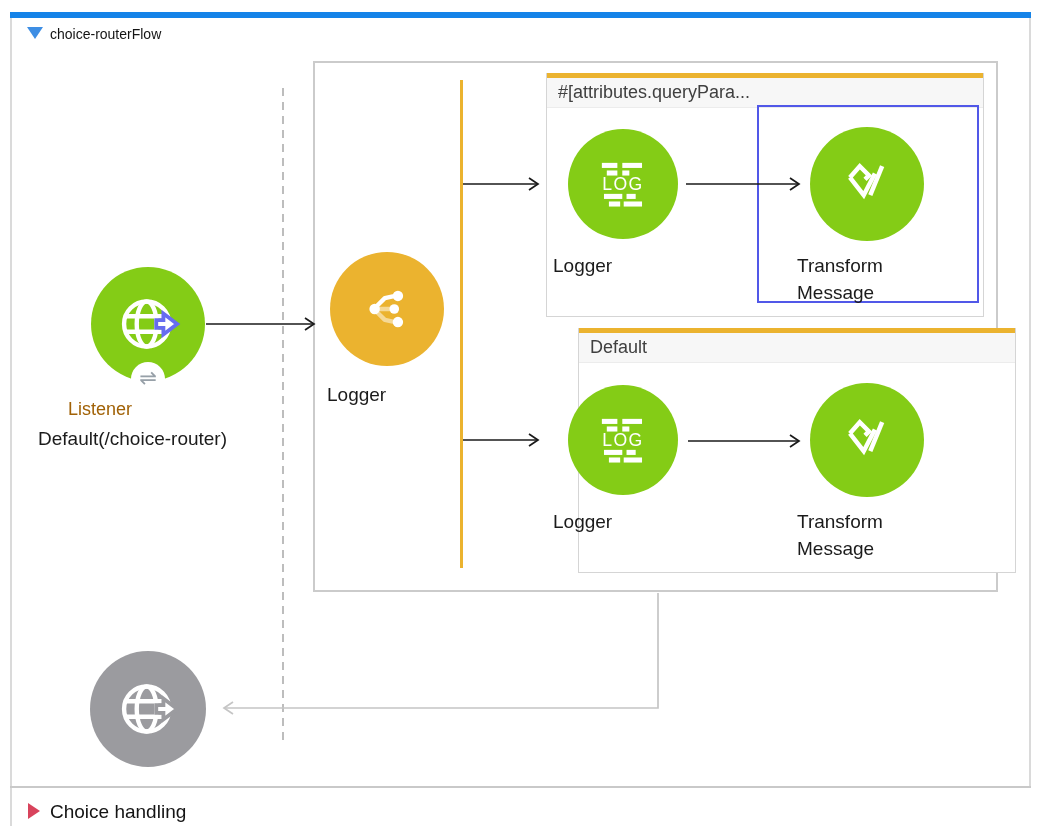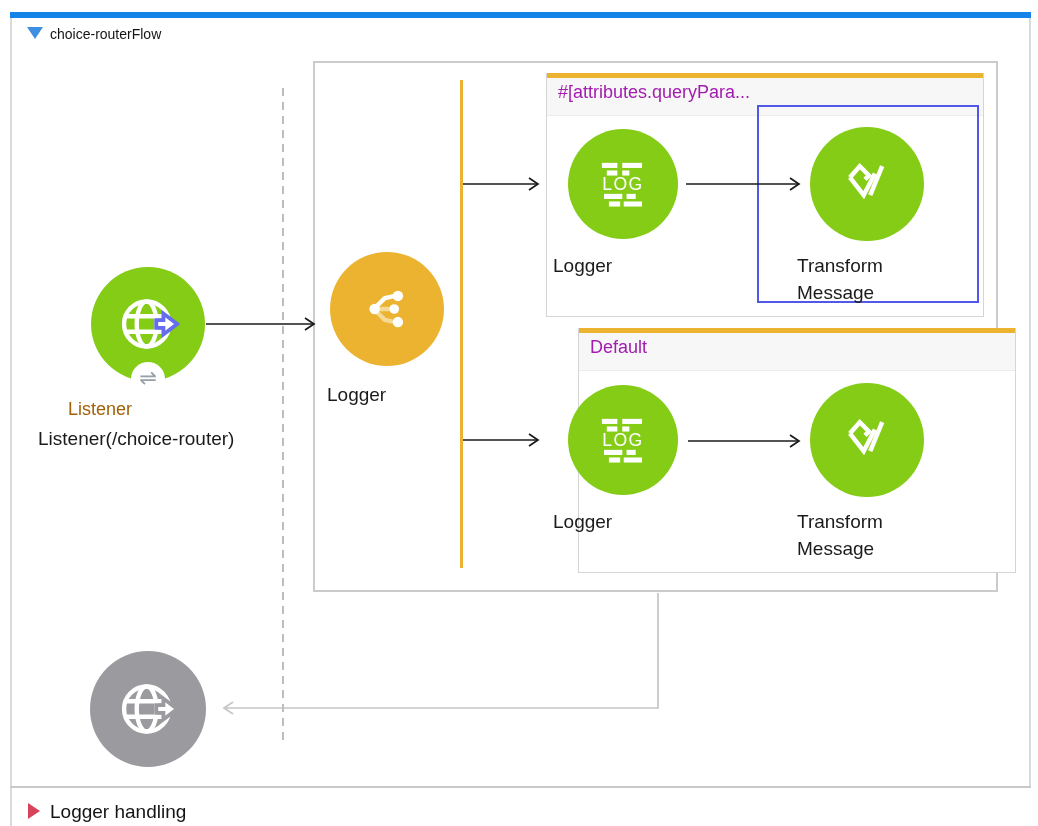"#[attributes.queryPara..." .branch-header { color: #a21caf -> #404040; height: 38px -> 30px }
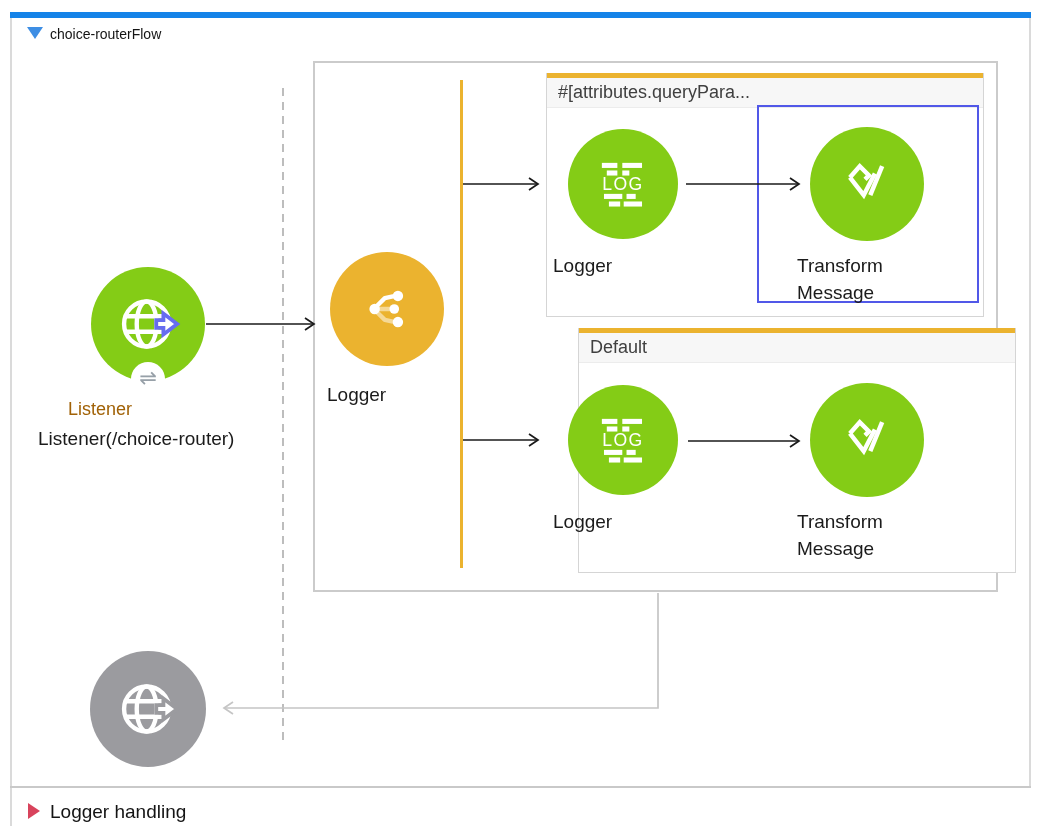"Listener(/choice-router)" div.nlabel { text: Listener -> Default }
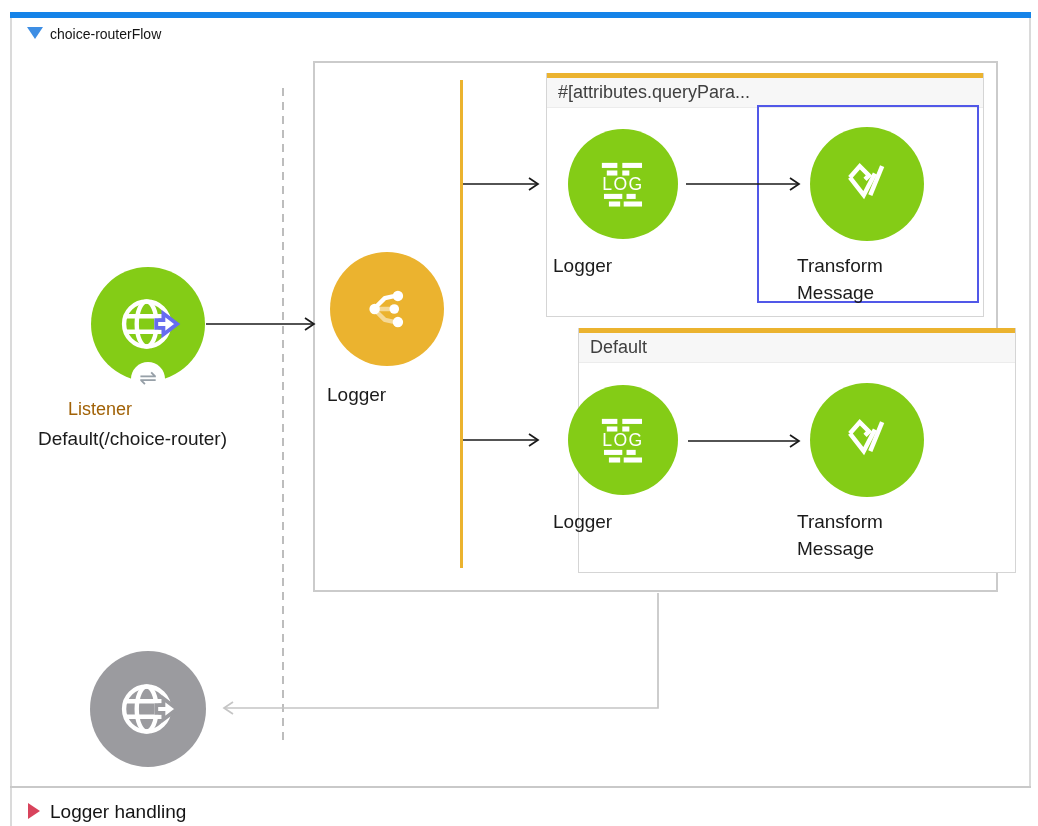"Logger handling" div.error-label { text: Logger -> Choice }
